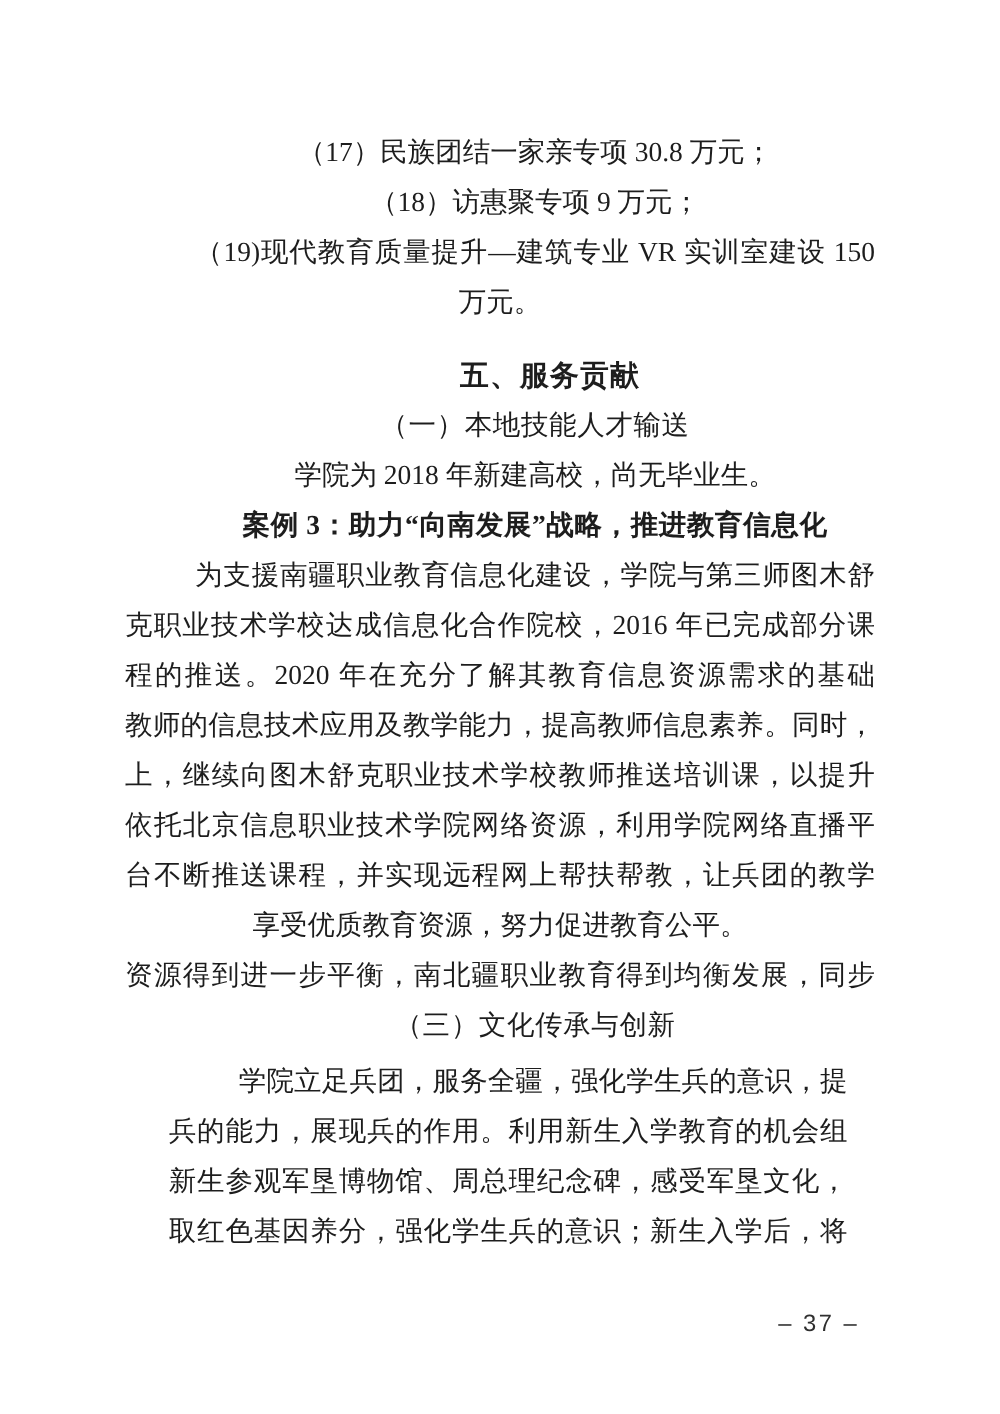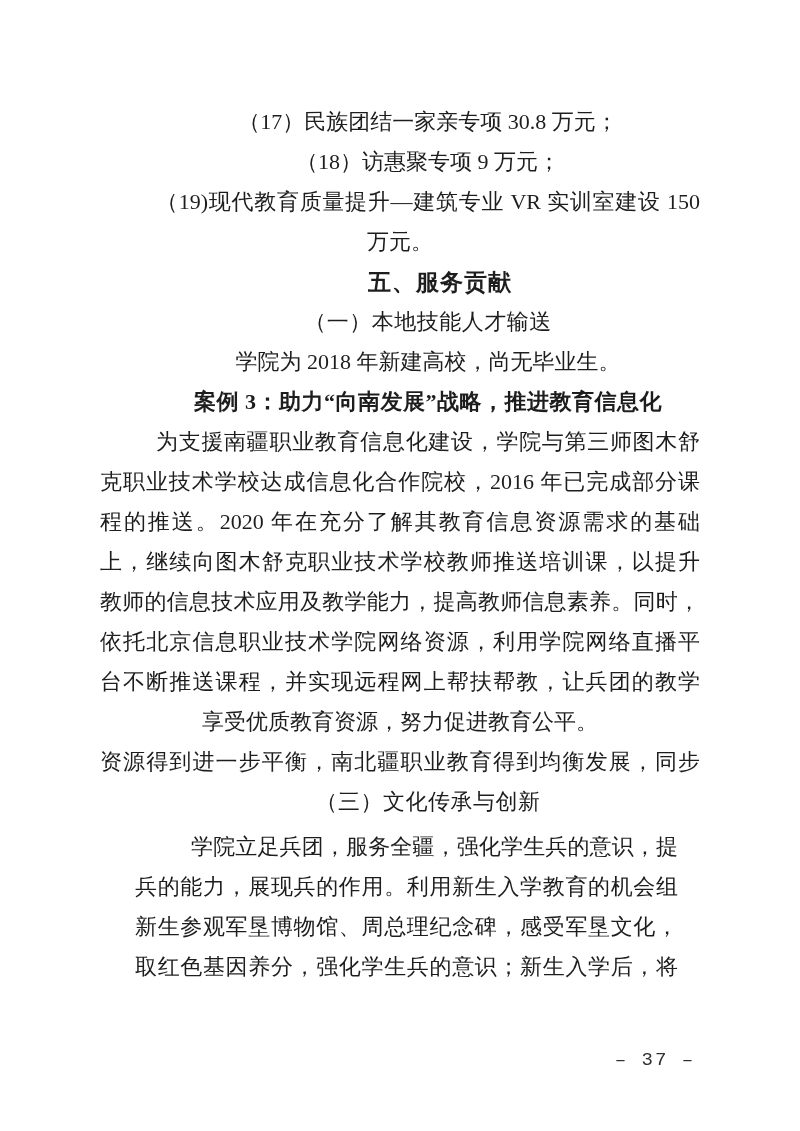"五、服务贡献" .hd { margin-top: none -> 18px }
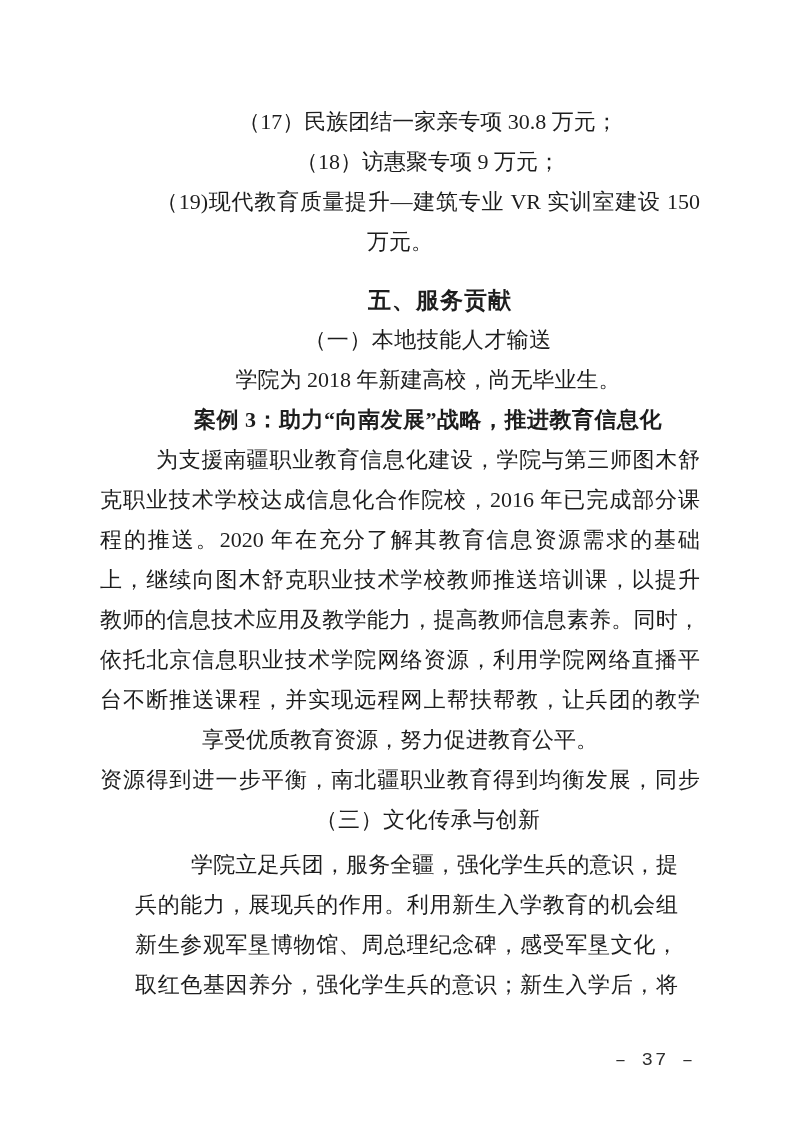"上，继续向图木舒克职业技术学校教师推送培训课，以提升" div.ln { order: before "教师的信息技术应用及教学能力，提高教师信息素养。同时，" -> after "教师的信息技术应用及教学能力，提高教师信息素养。同时，" }
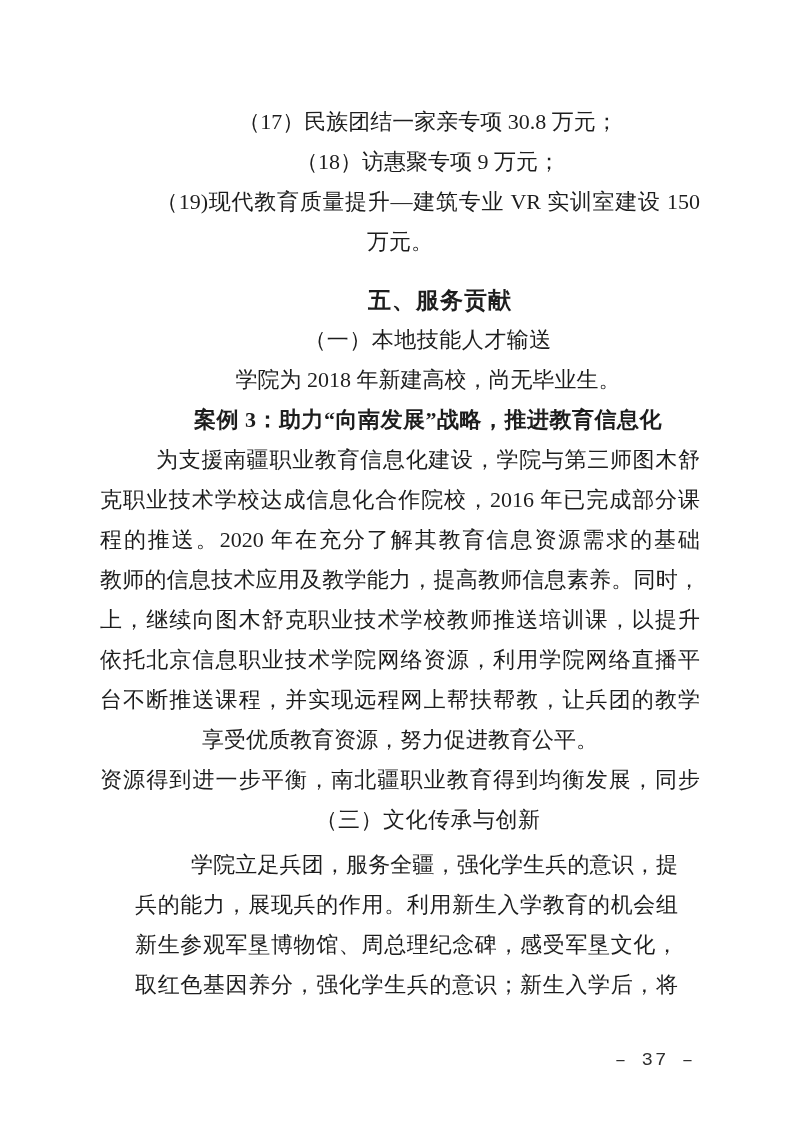"– 37 –" .page-number { font-family: Liberation Mono, monospace -> Liberation Sans, sans-serif }
